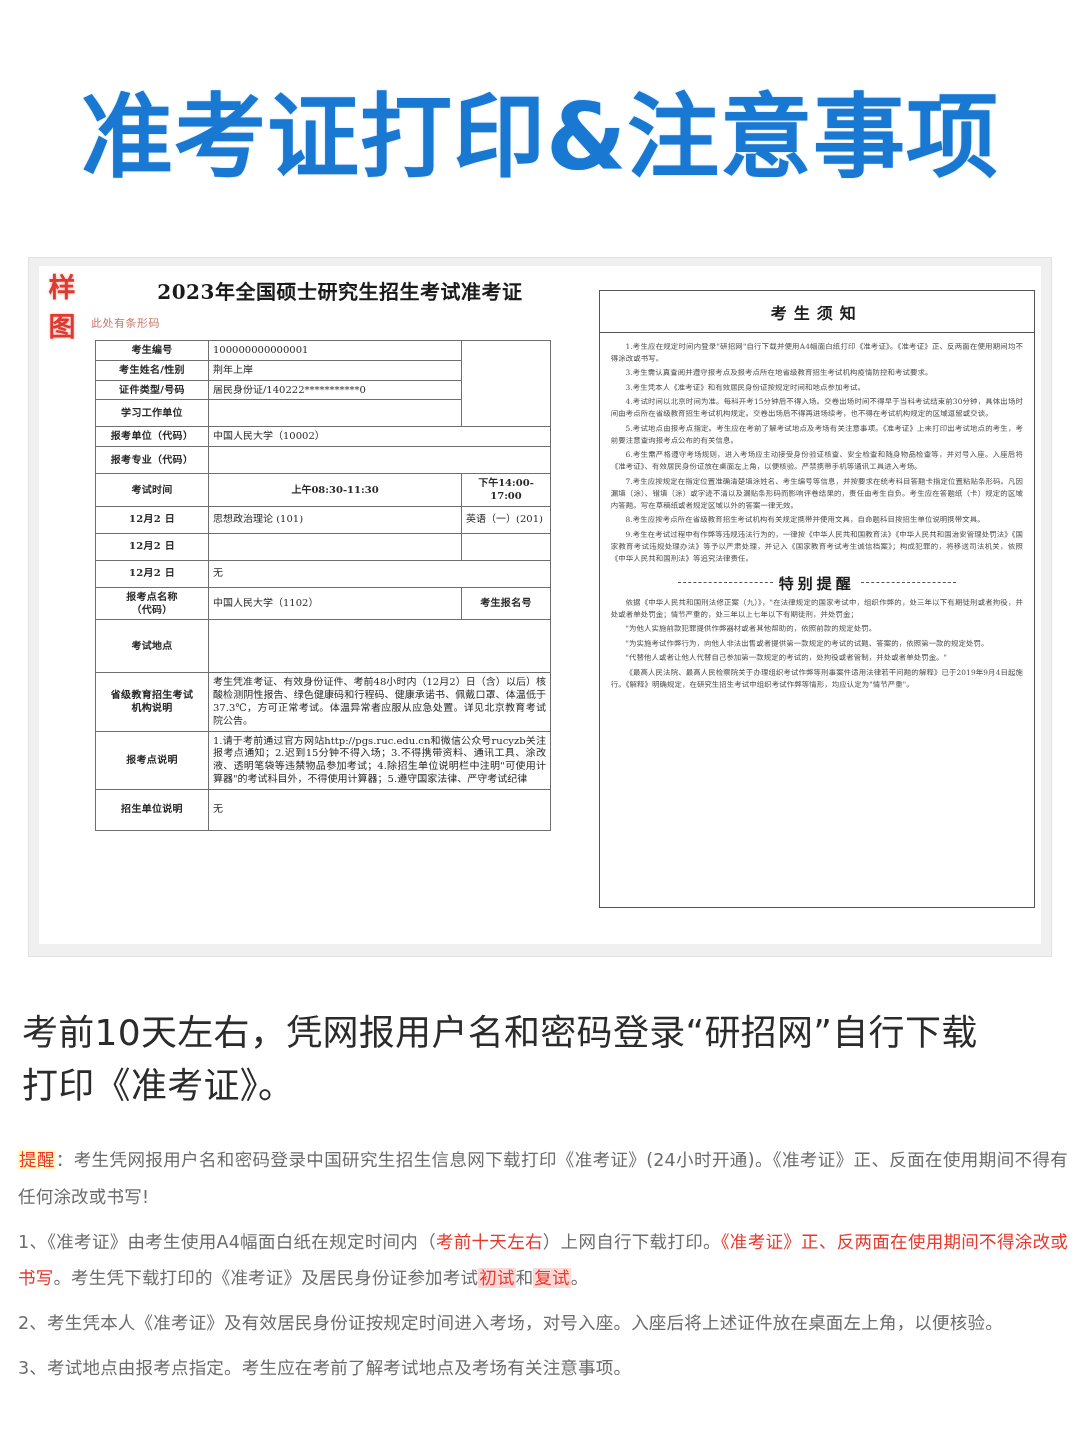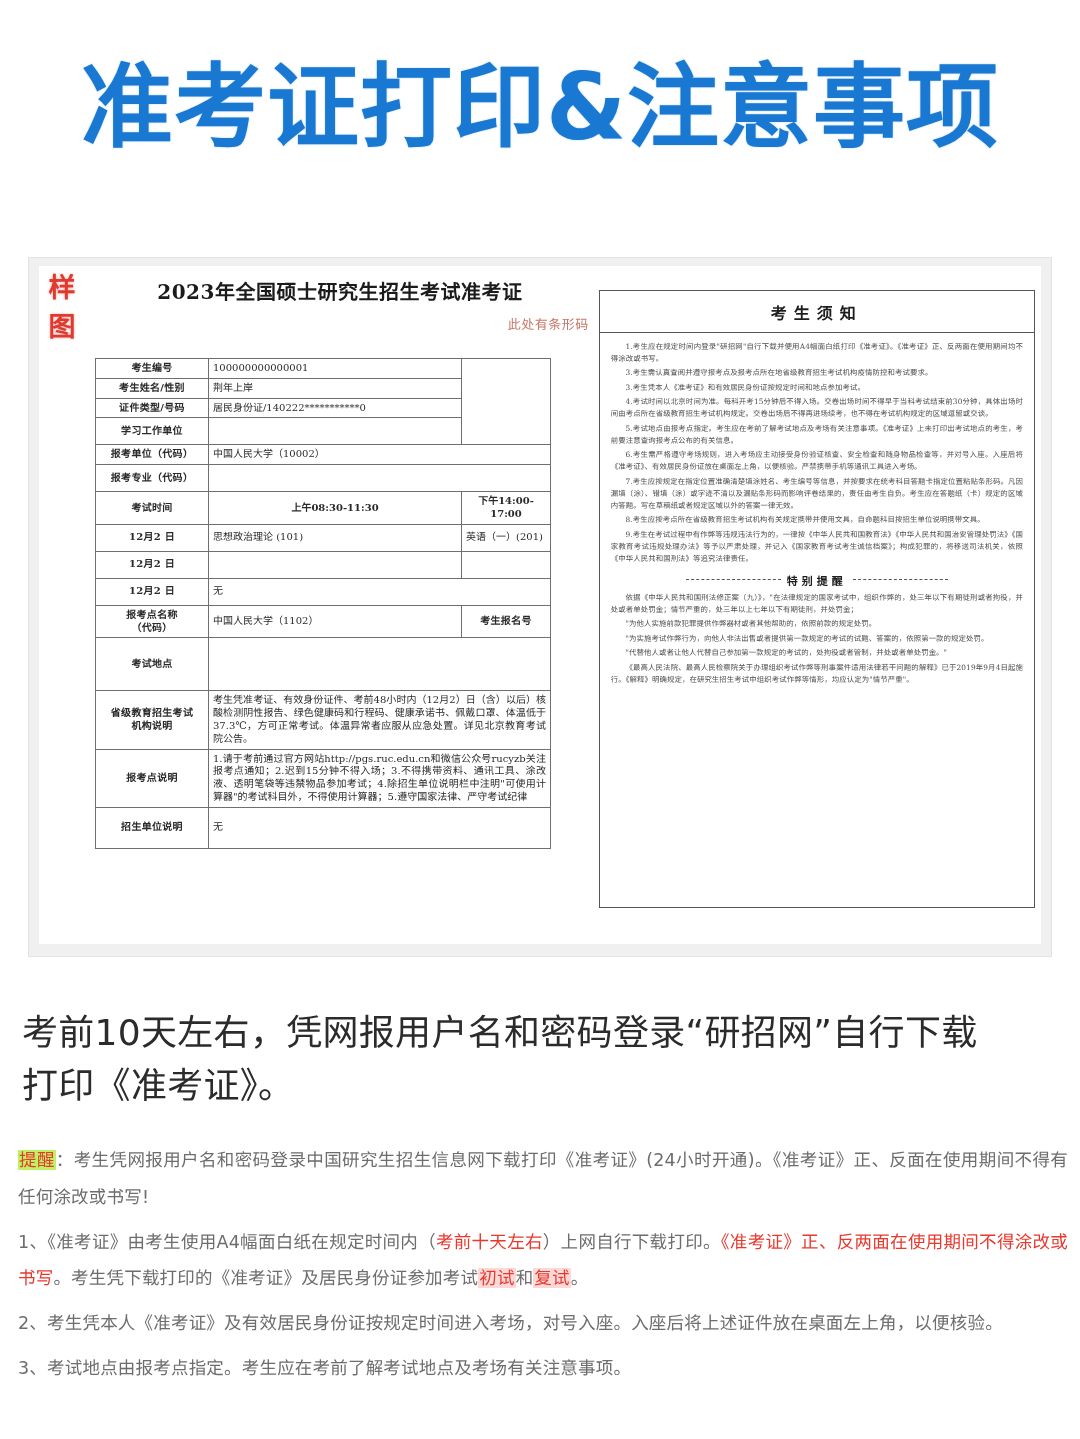"准考证打印&注意事项" .header { padding-top: 58px -> 88px }
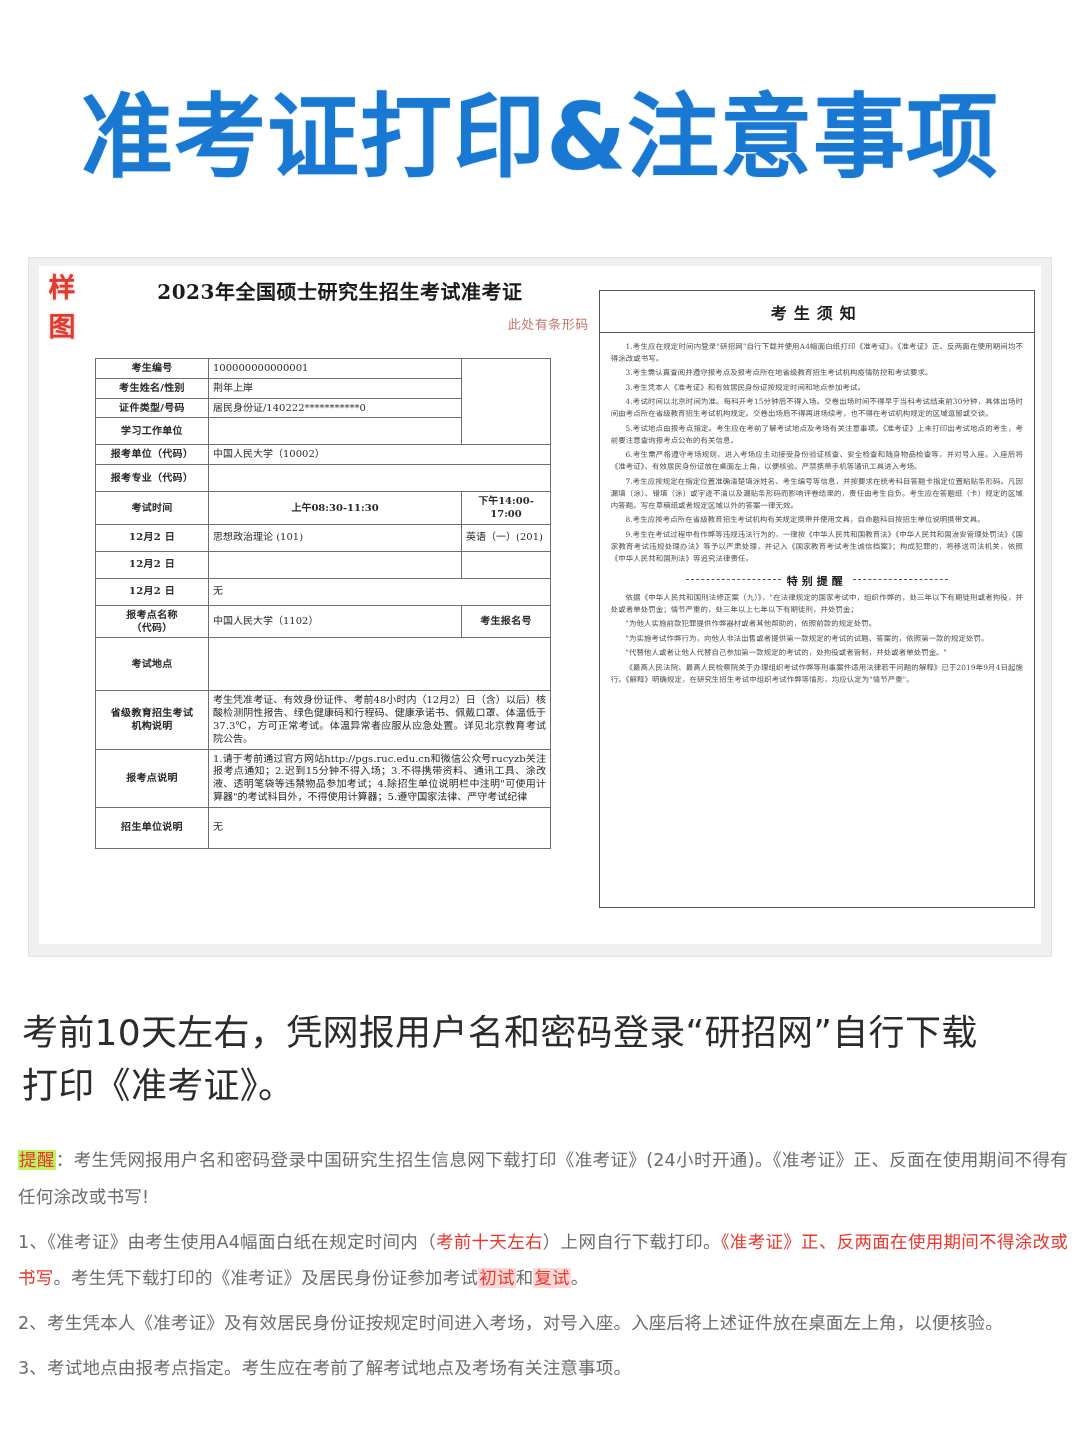"此处有条形码" .barcode-note { font-size: 13px -> 11px; margin: 9px 0 25px 8px -> 9px 0 10px 8px; text-align: right -> left }
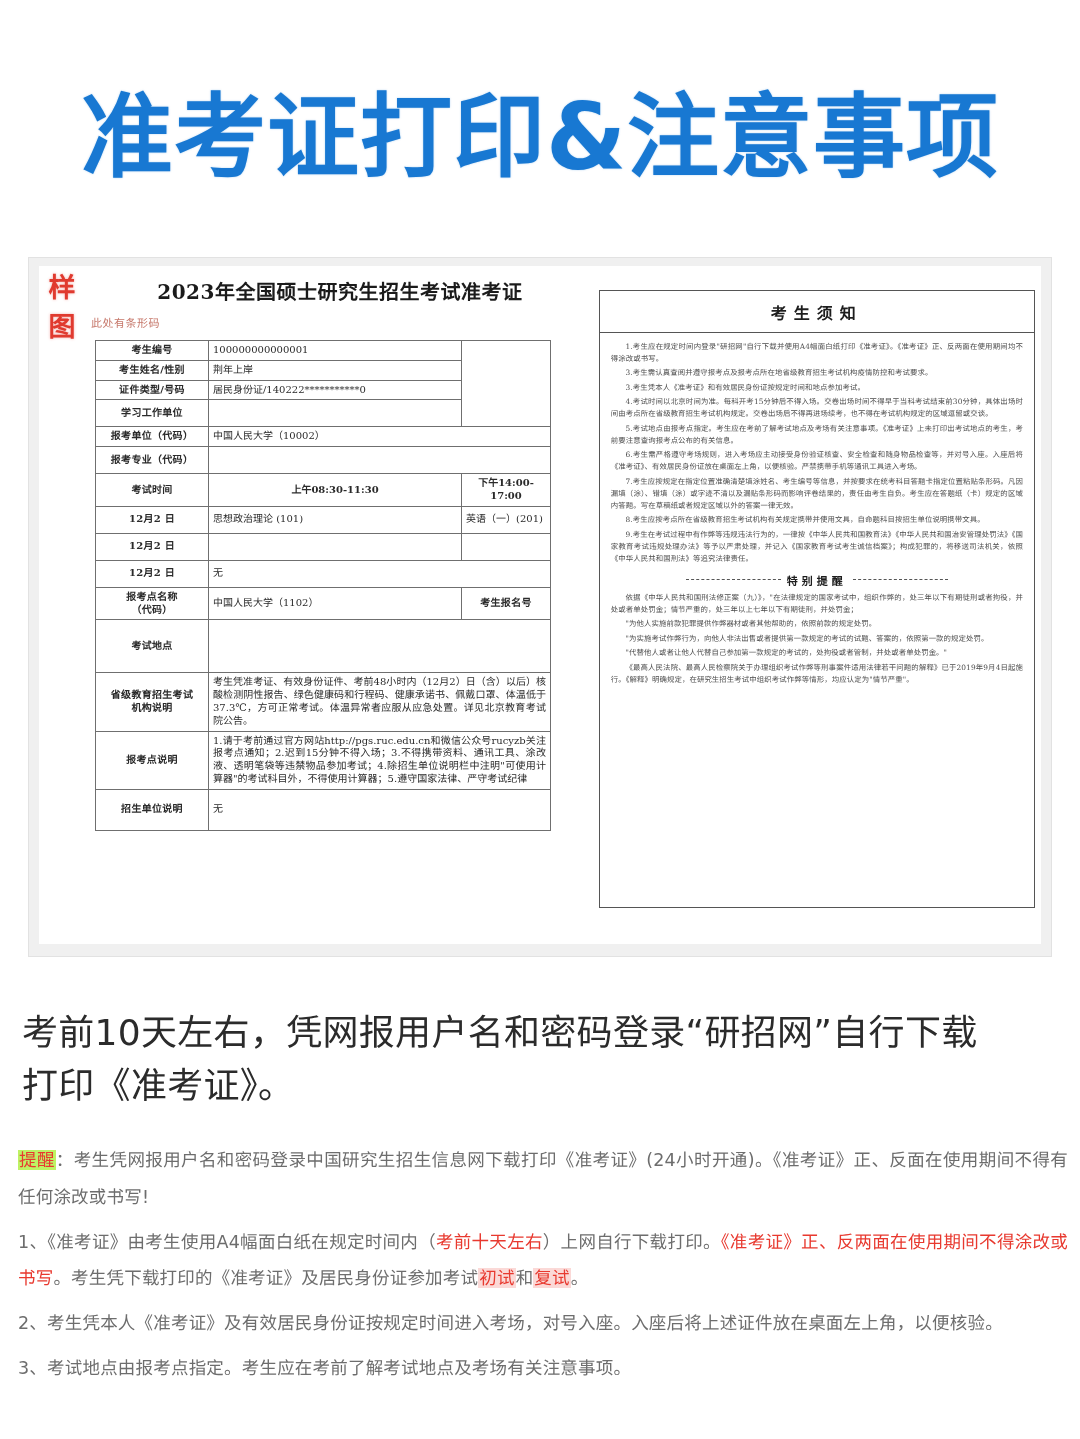"特别提醒" .special-hdr .tx { font-size: 11px -> 15px }
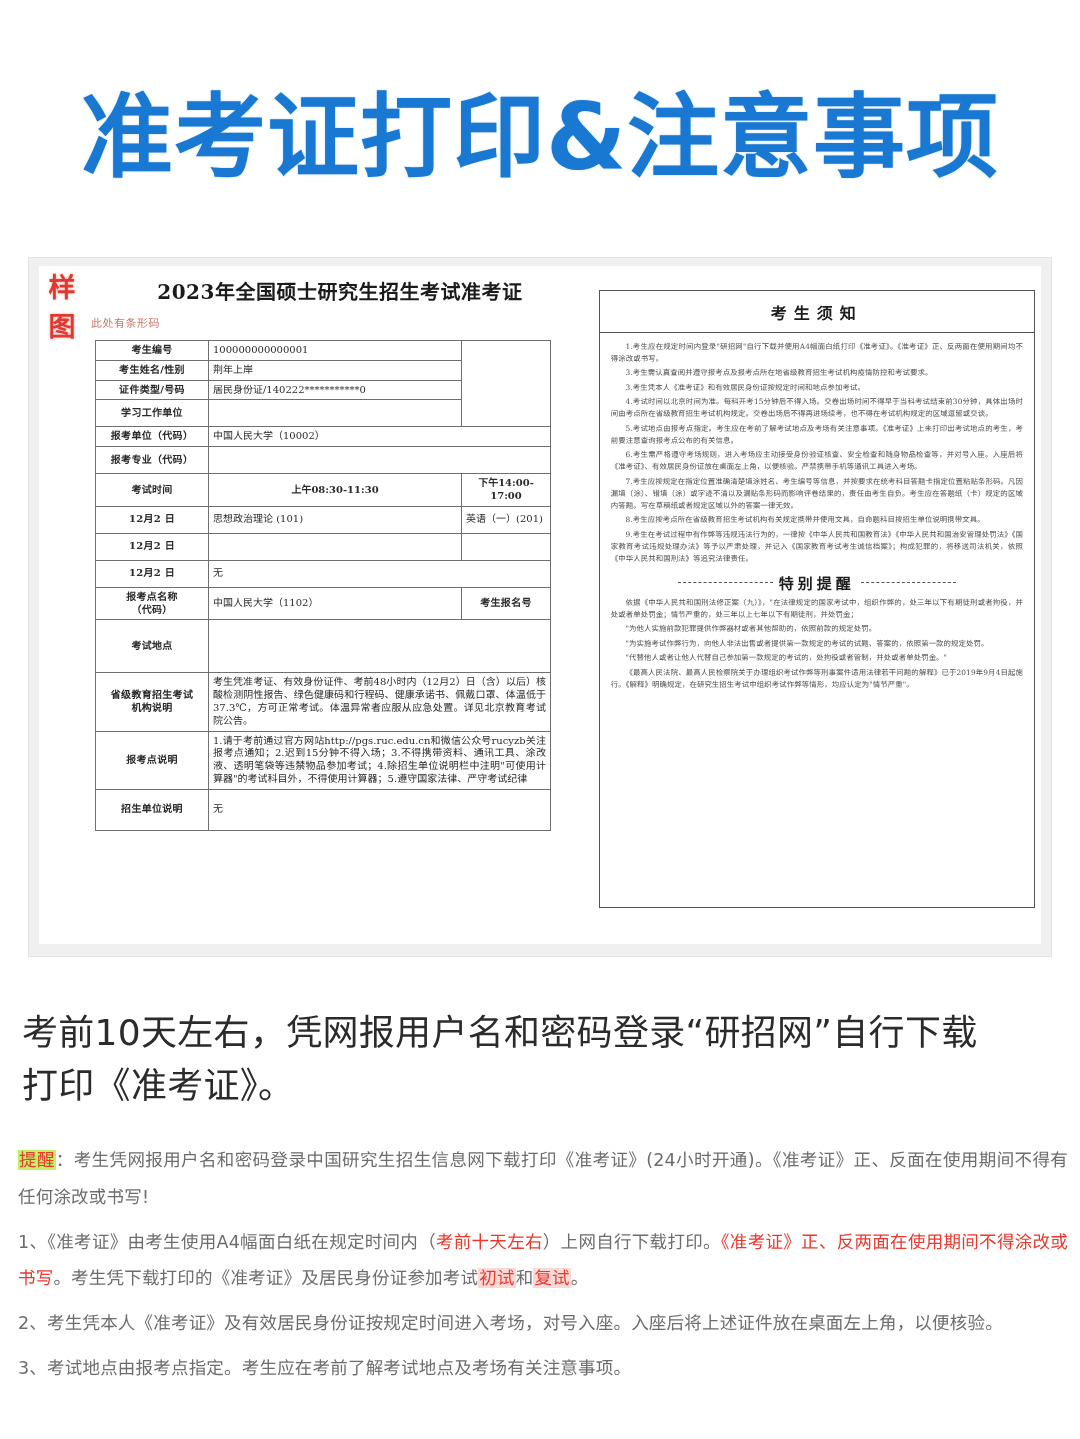"提醒" .tip-tag { background: #bef264 -> #fef9c3 }
